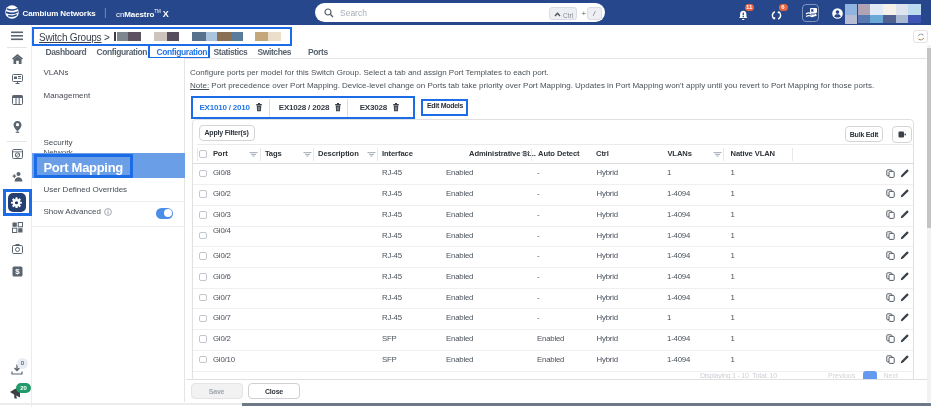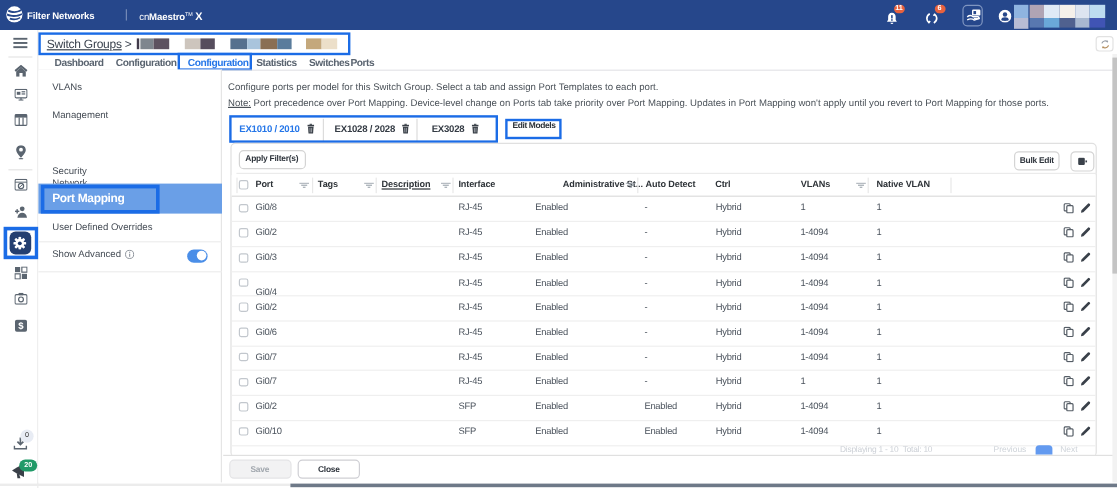"Filter Networks" span.brand { text: Filter -> Cambium }
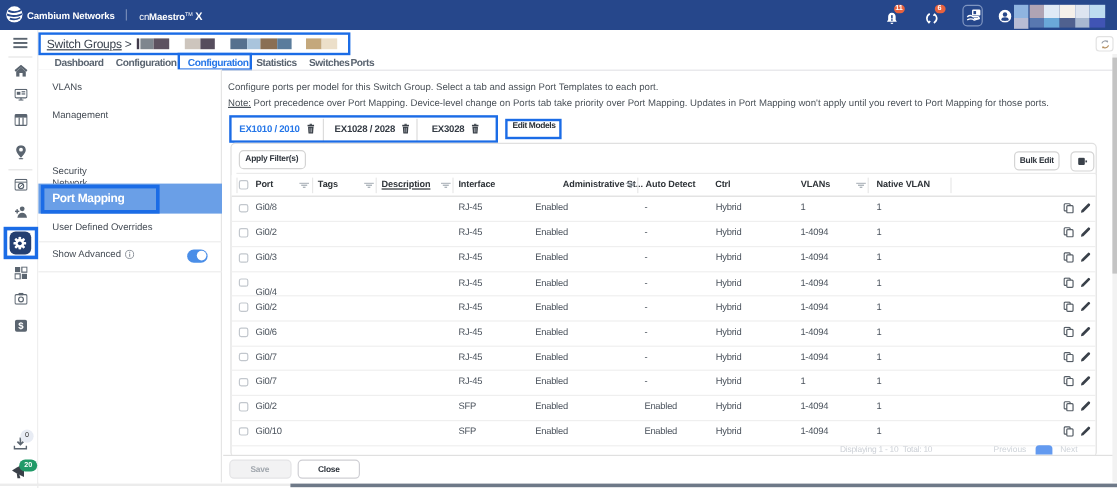"Search" div { html: none -> <div> <svg> <circle></circle> <line></line> </svg> <span>Search</span> <div> <svg> <path></path> </svg> <span>Ctrl</span> </div> <span>+</span> <div>/</div> </div> }
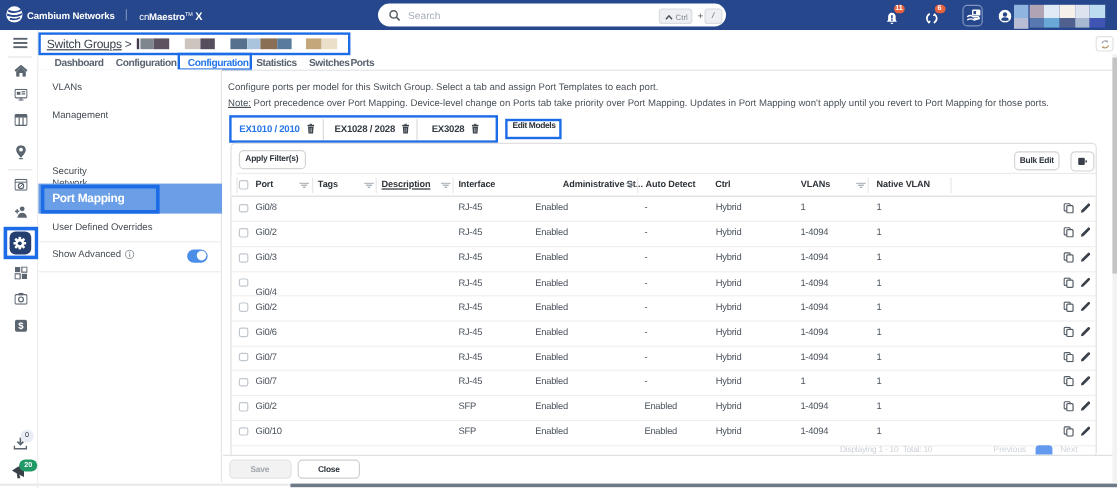"Ports" span.tab { left: 292px -> 308px }
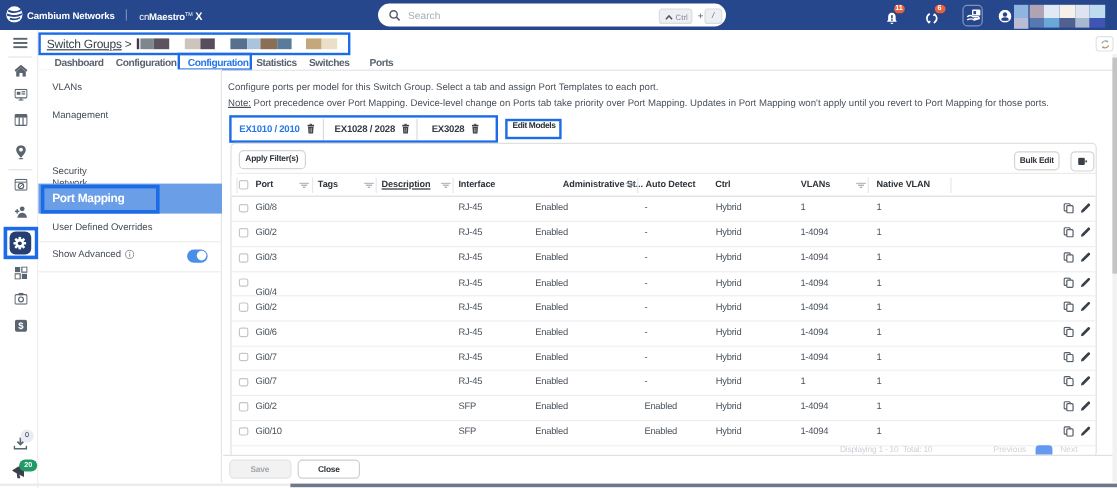"Description" span.hdr { text-decoration: underline -> none }
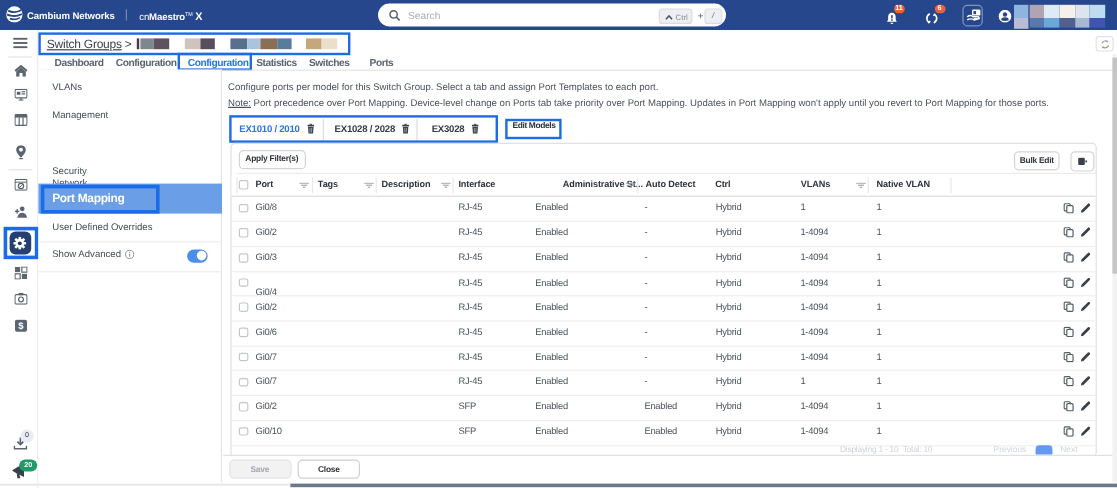"Port Mapping" #pmrow span { font-size: 10px -> 13px }
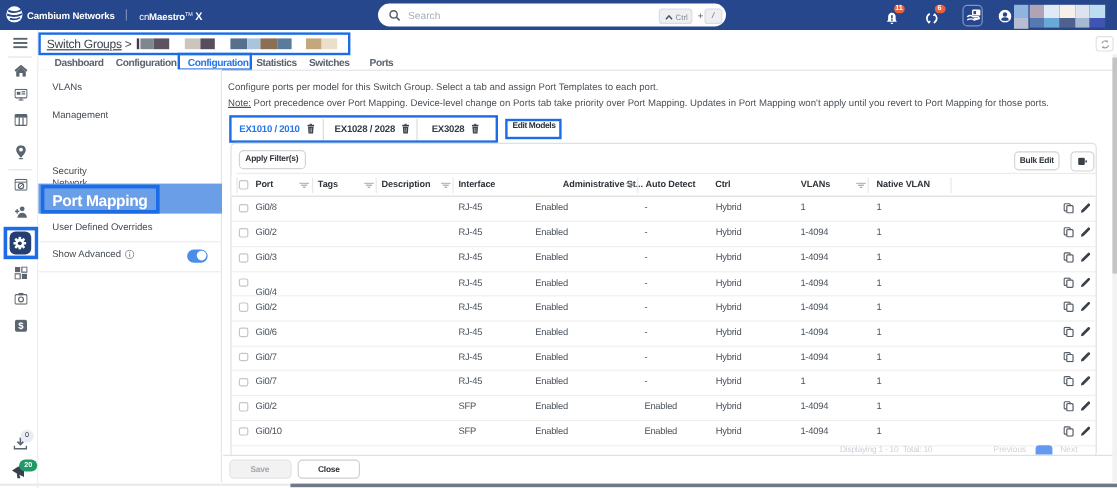"Gi0/4" span.cell { top: 239px -> 226px }
